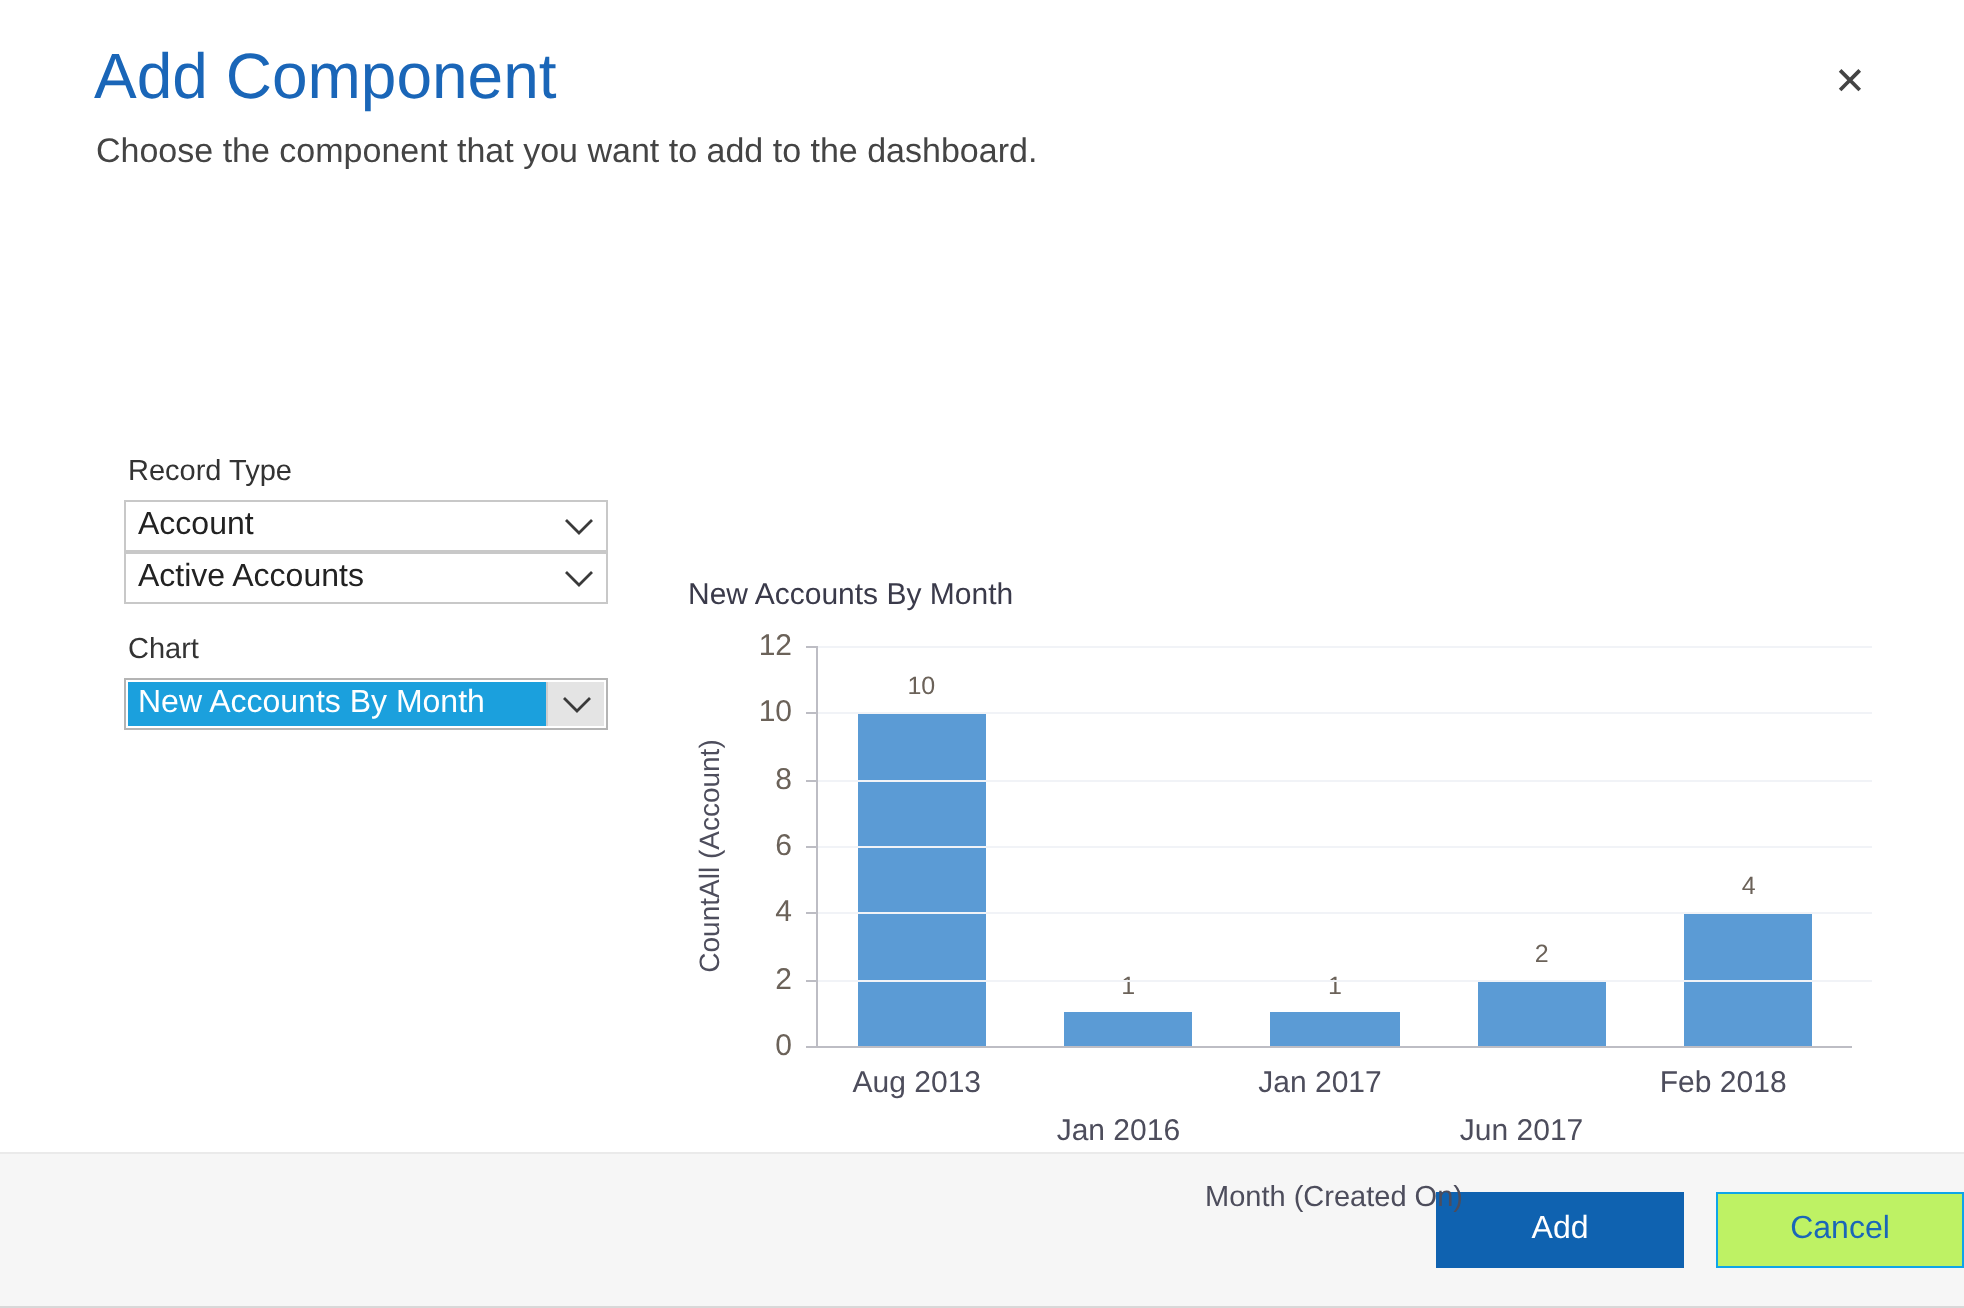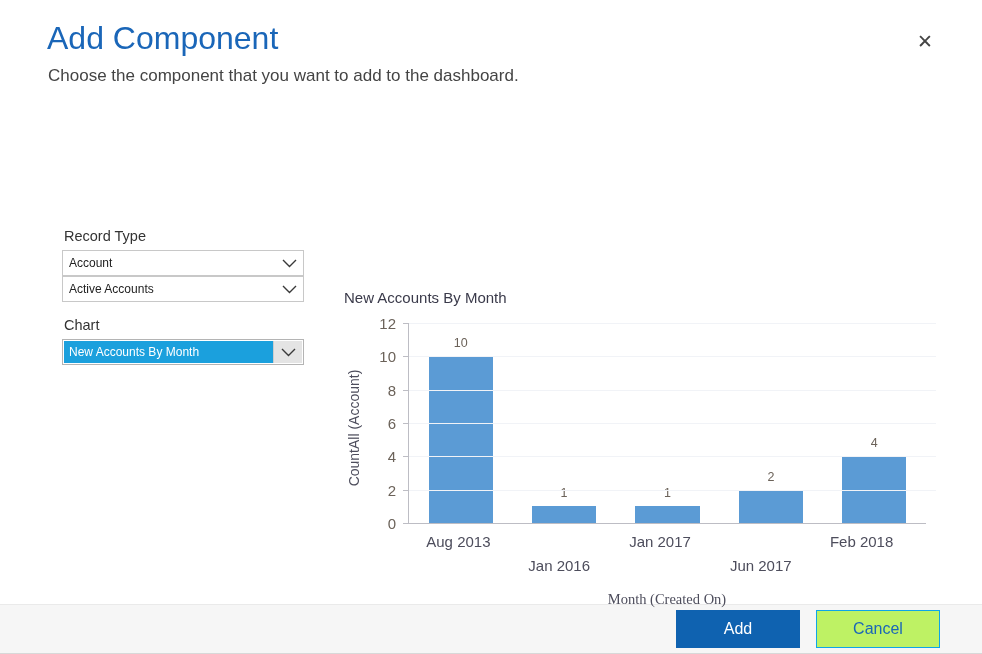"Account" .select-value { font-size: 12px -> 16px }
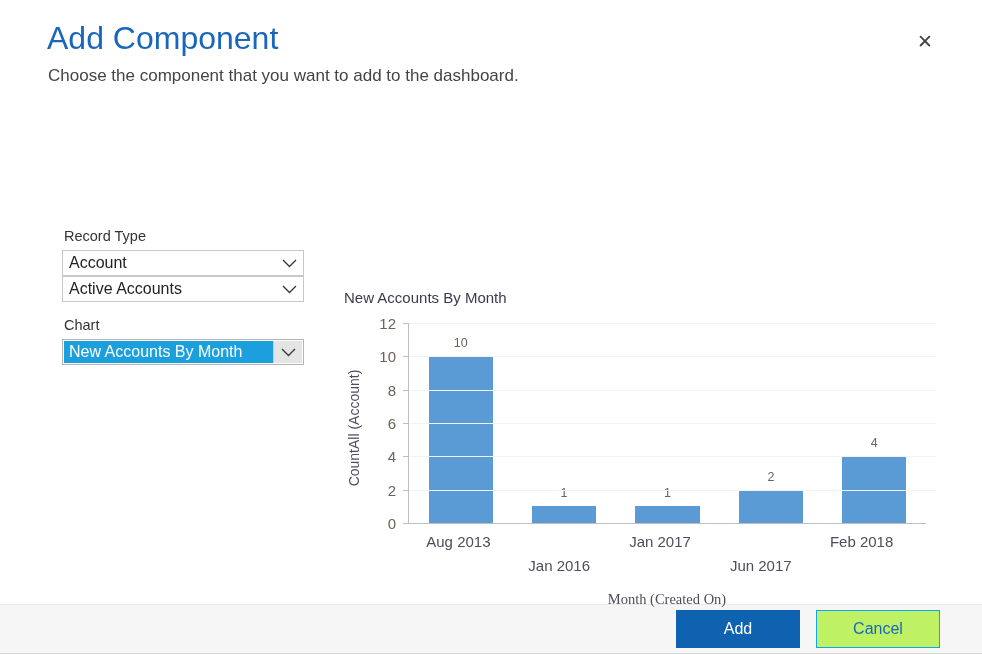"Month (Created On)" .x-axis-title { font-family: Liberation Serif, serif -> none }
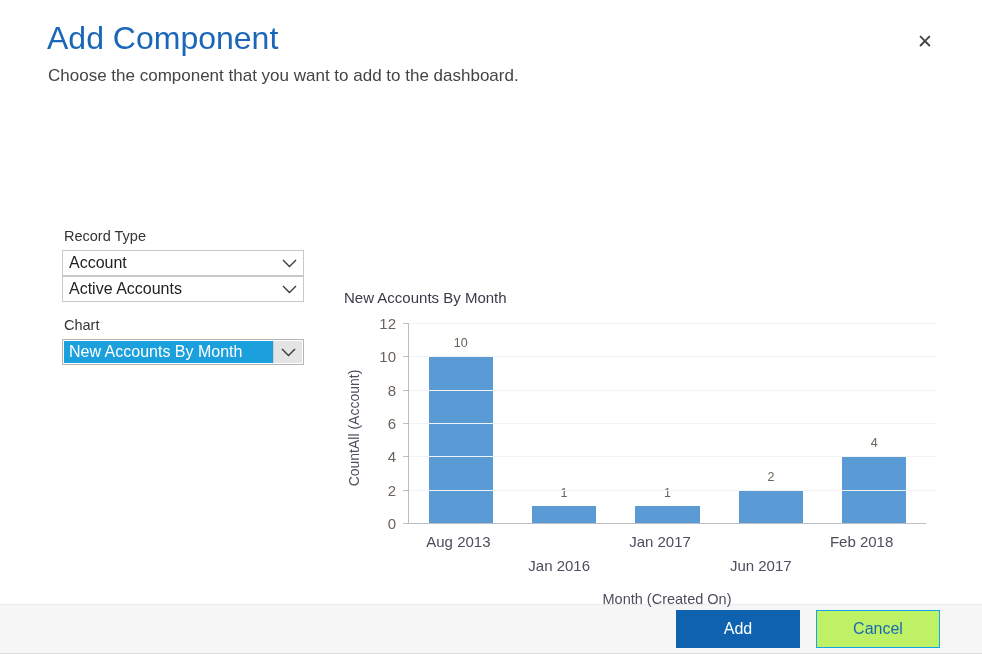"Add" .dlg-footer { height: 50px -> 78px; padding-right: 42px -> none }
